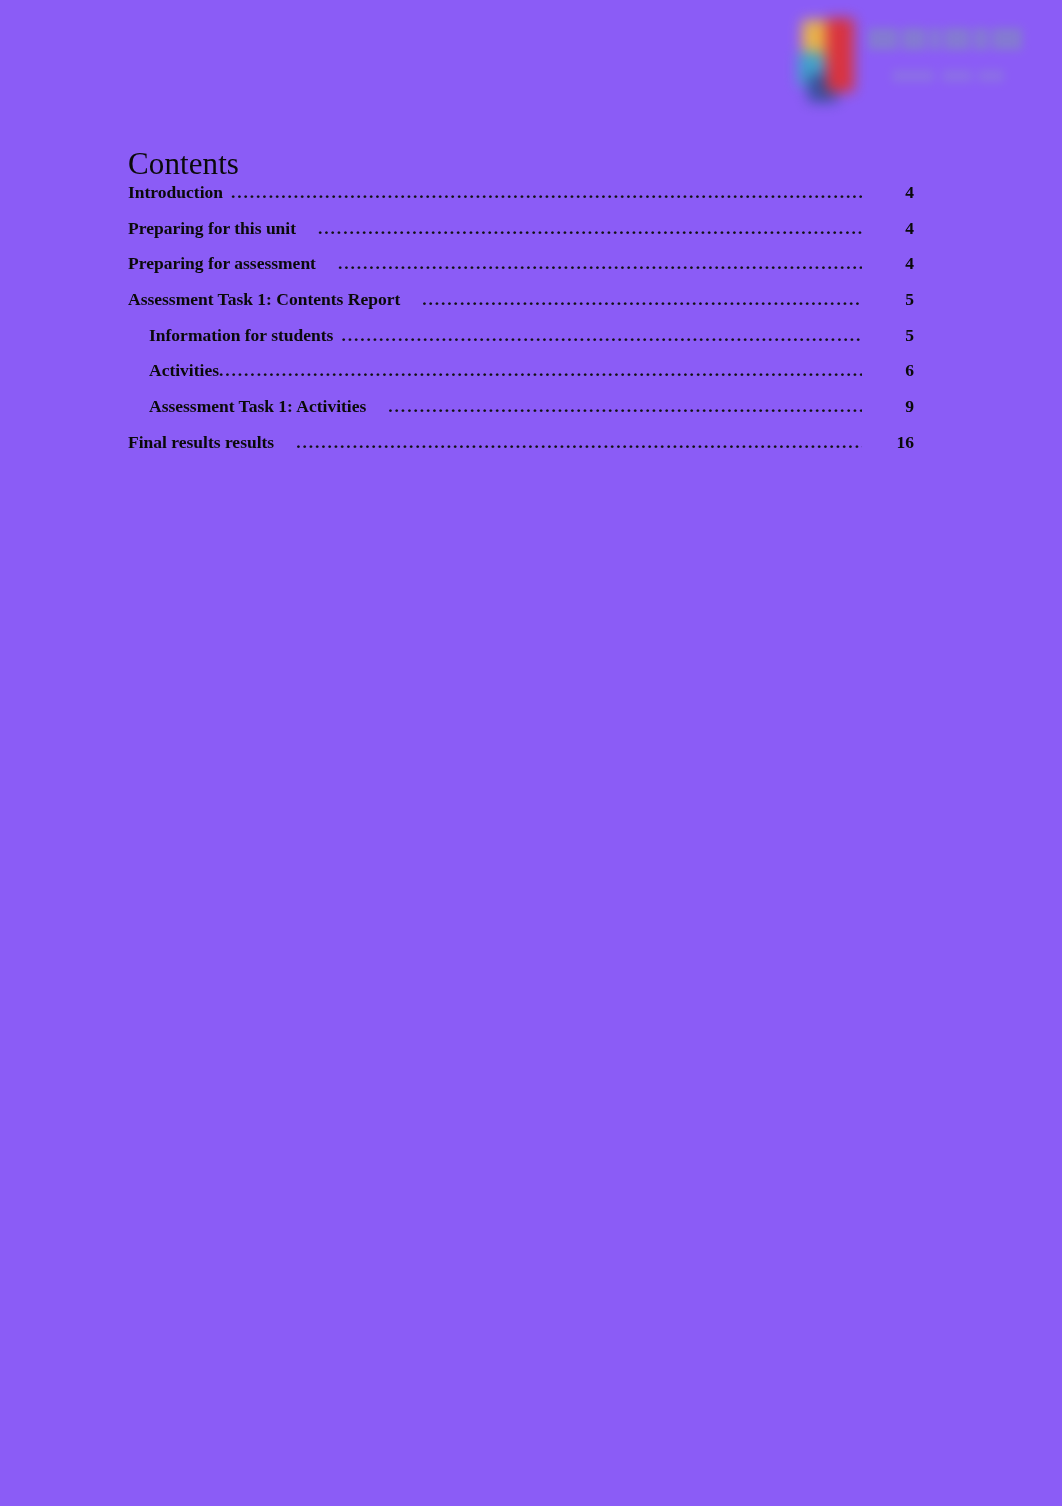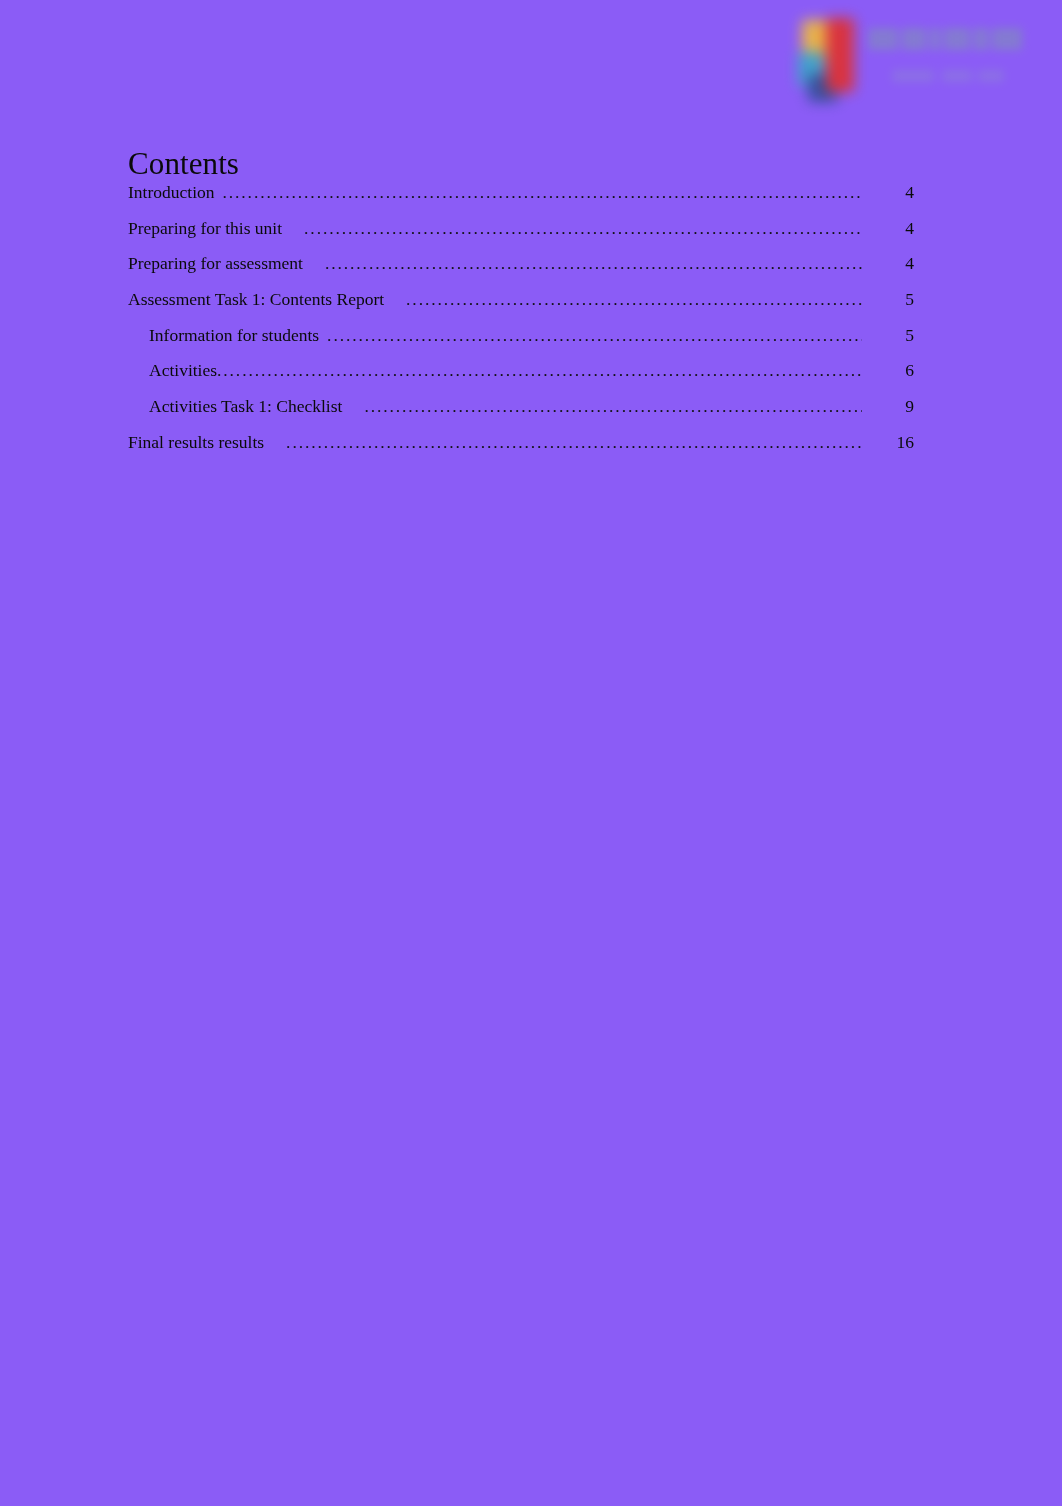"Introduction" .toc { font-weight: none -> bold }
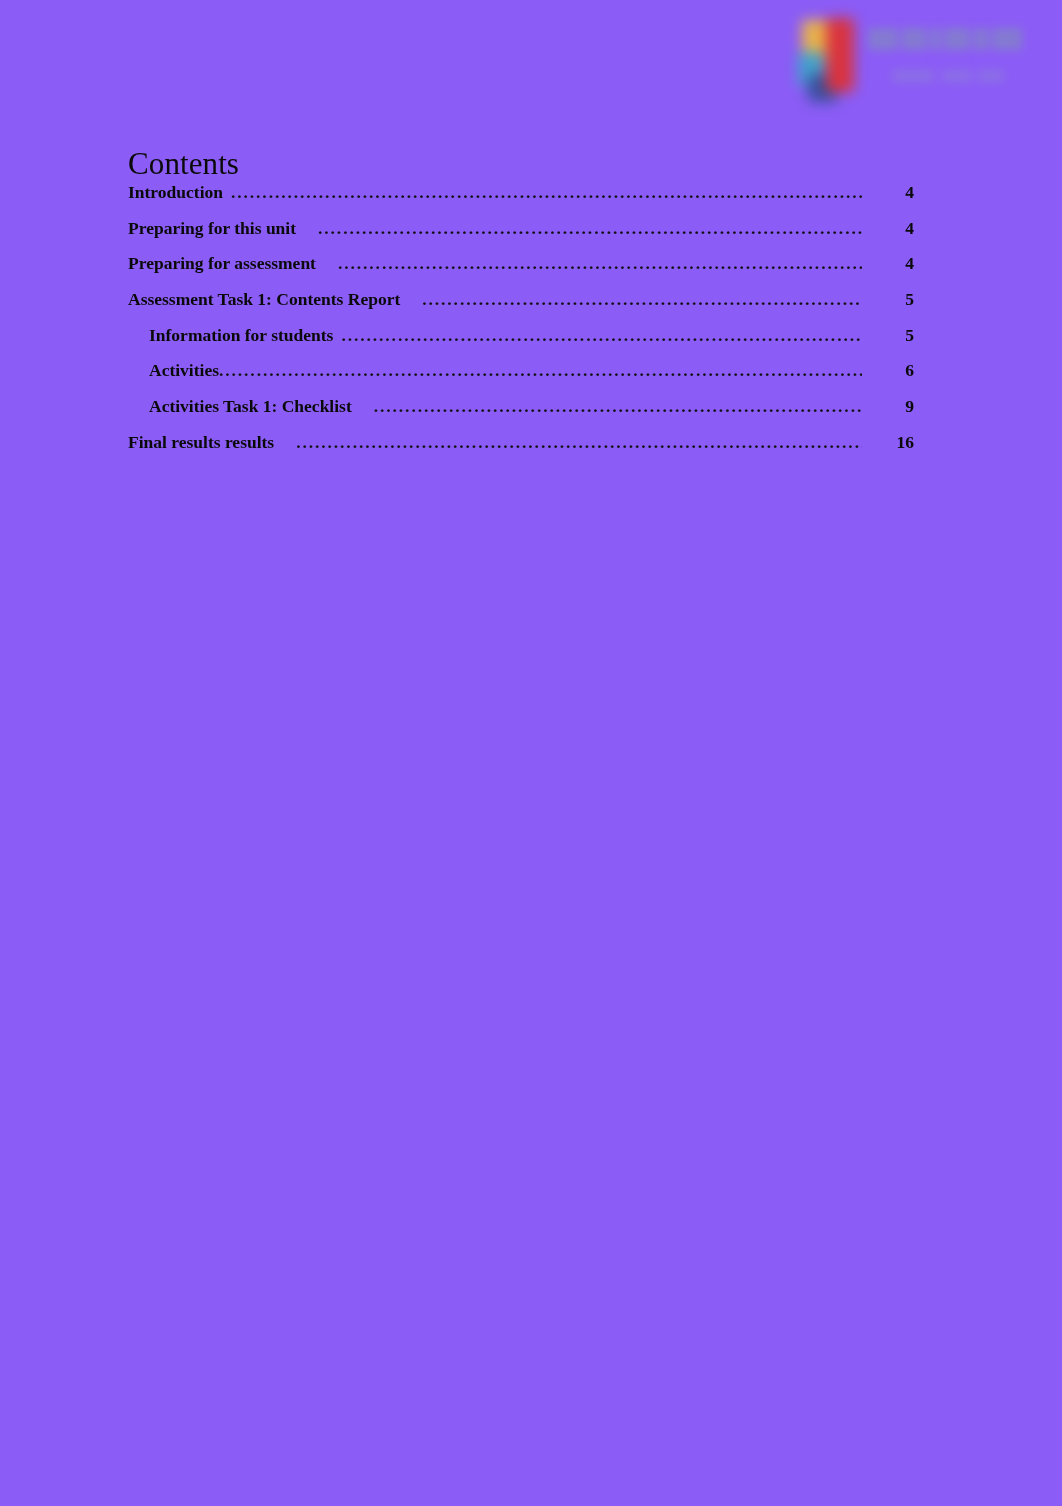"Activities Task 1: Checklist" span.toc-title { text: Activities Task 1: Checklist -> Assessment Task 1: Activities }
